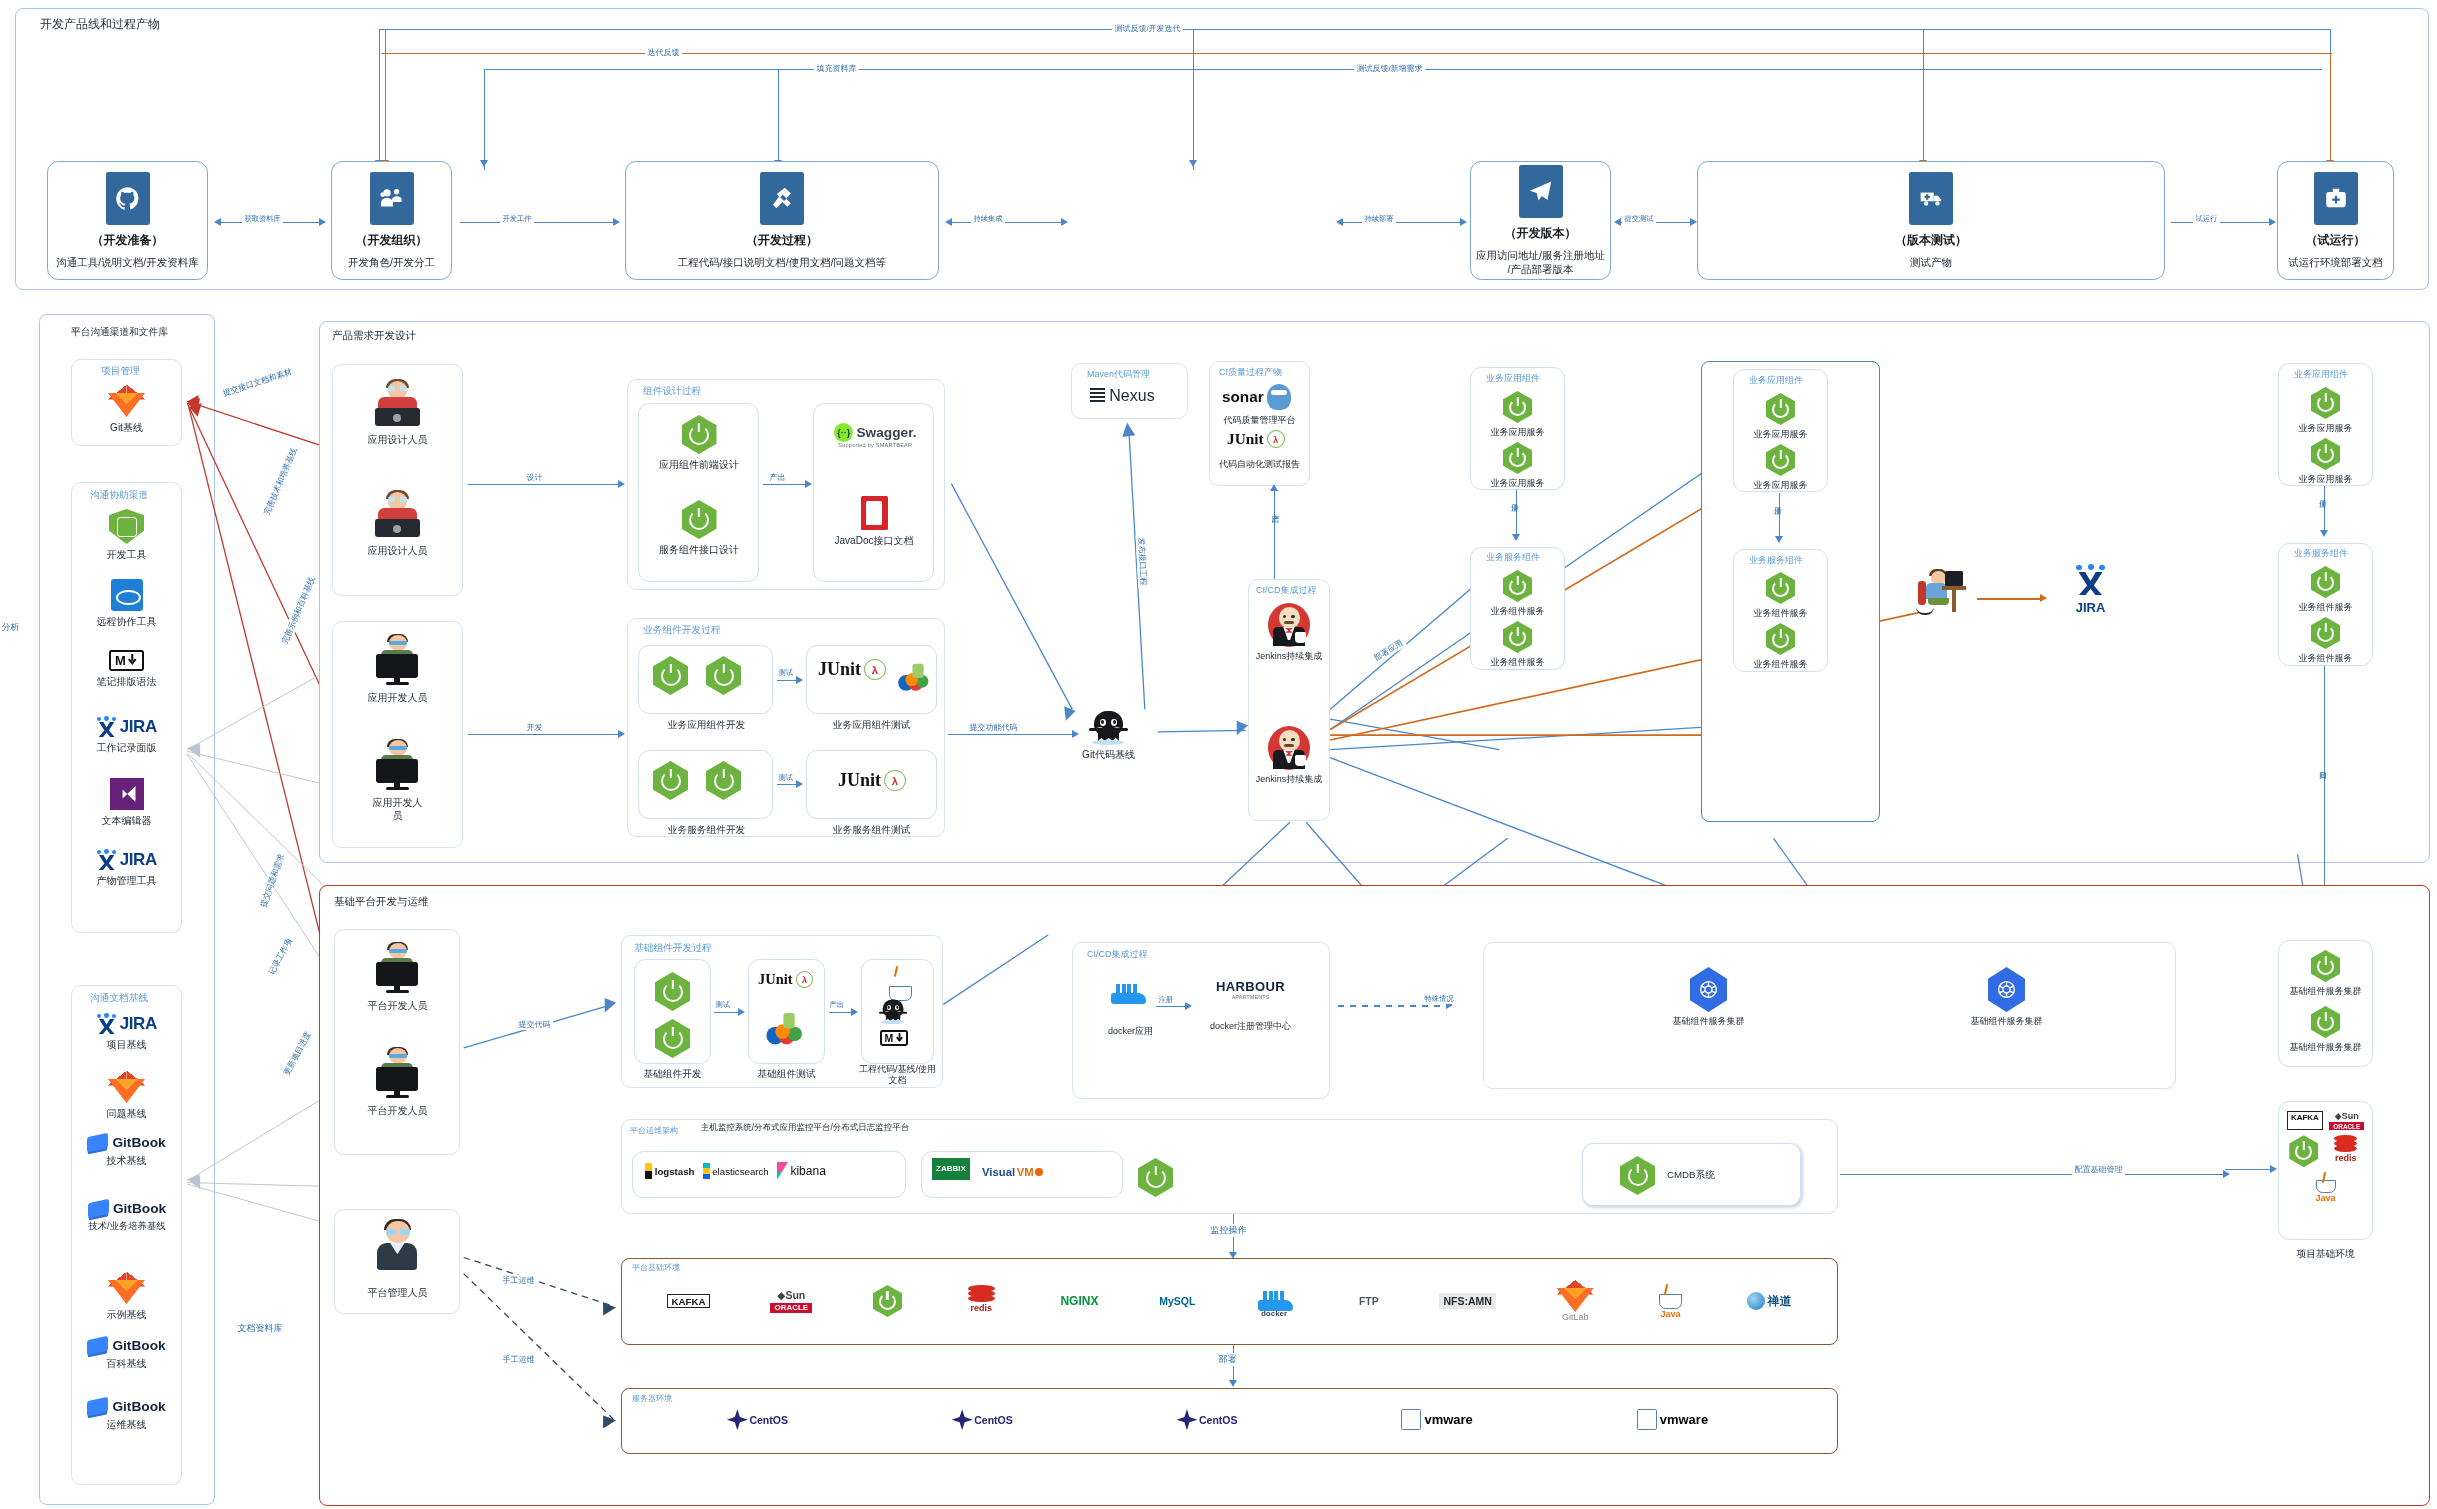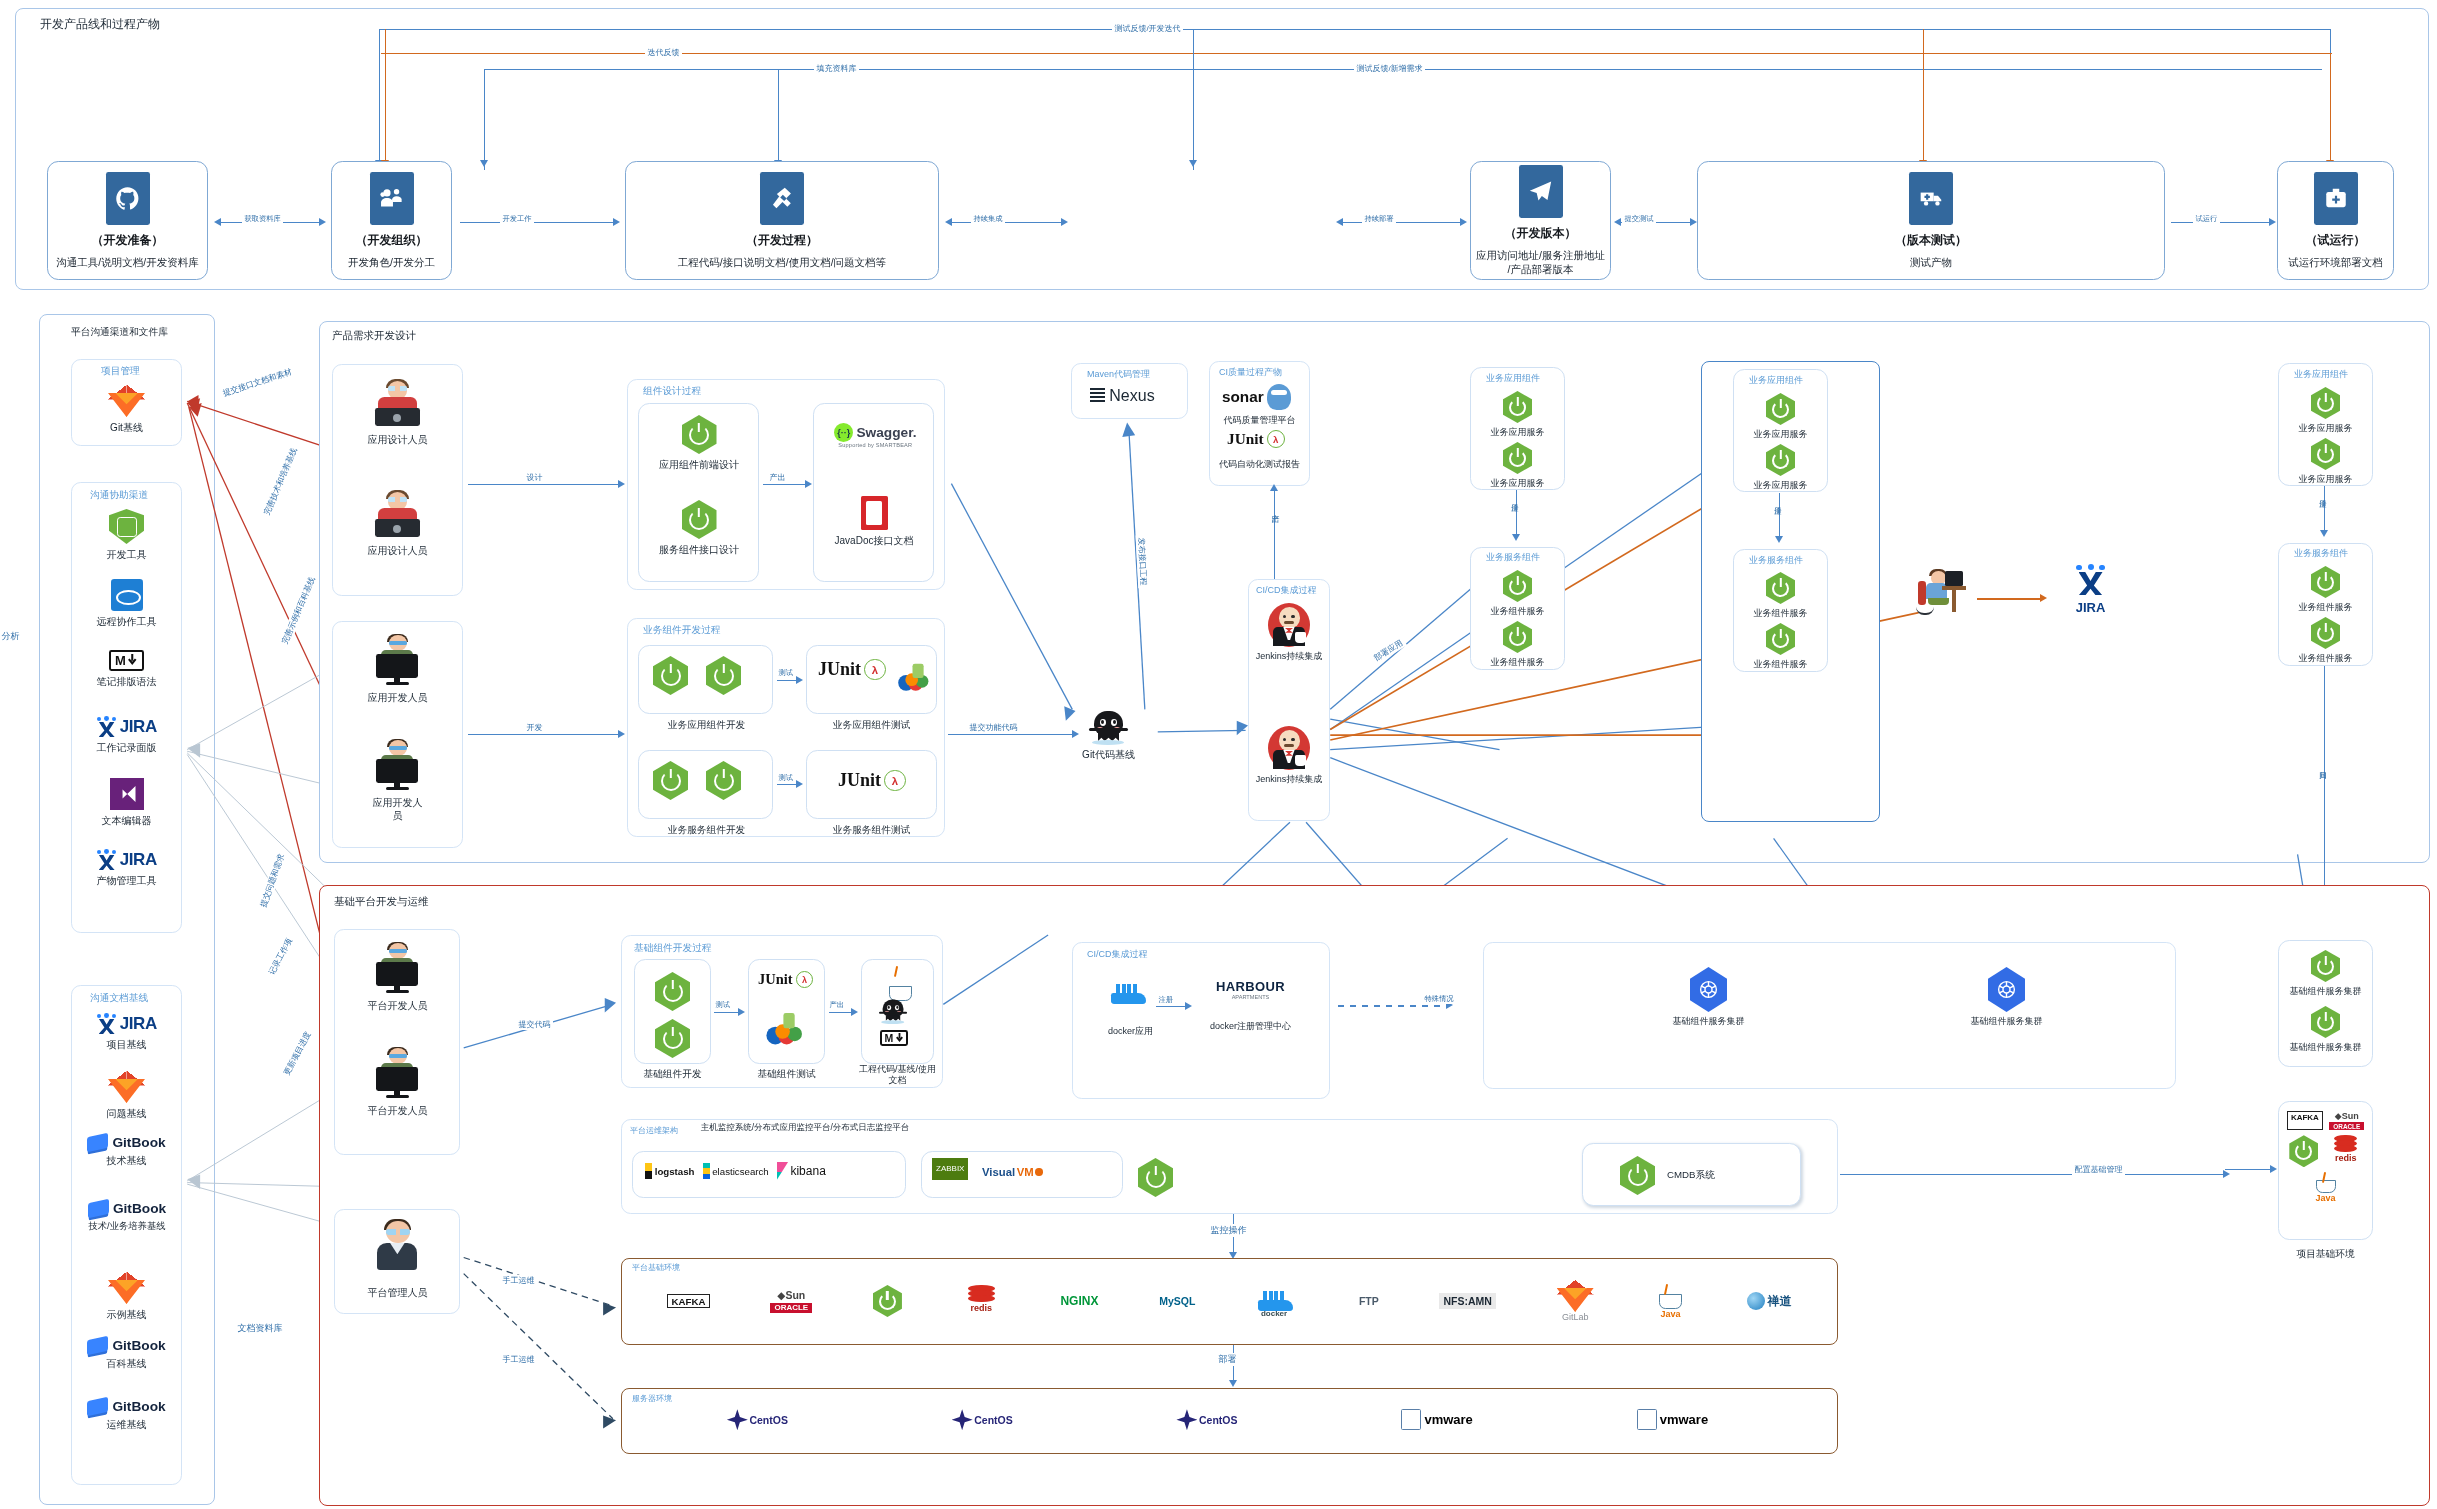"分析" div.abs { margin-top: 9px -> none }
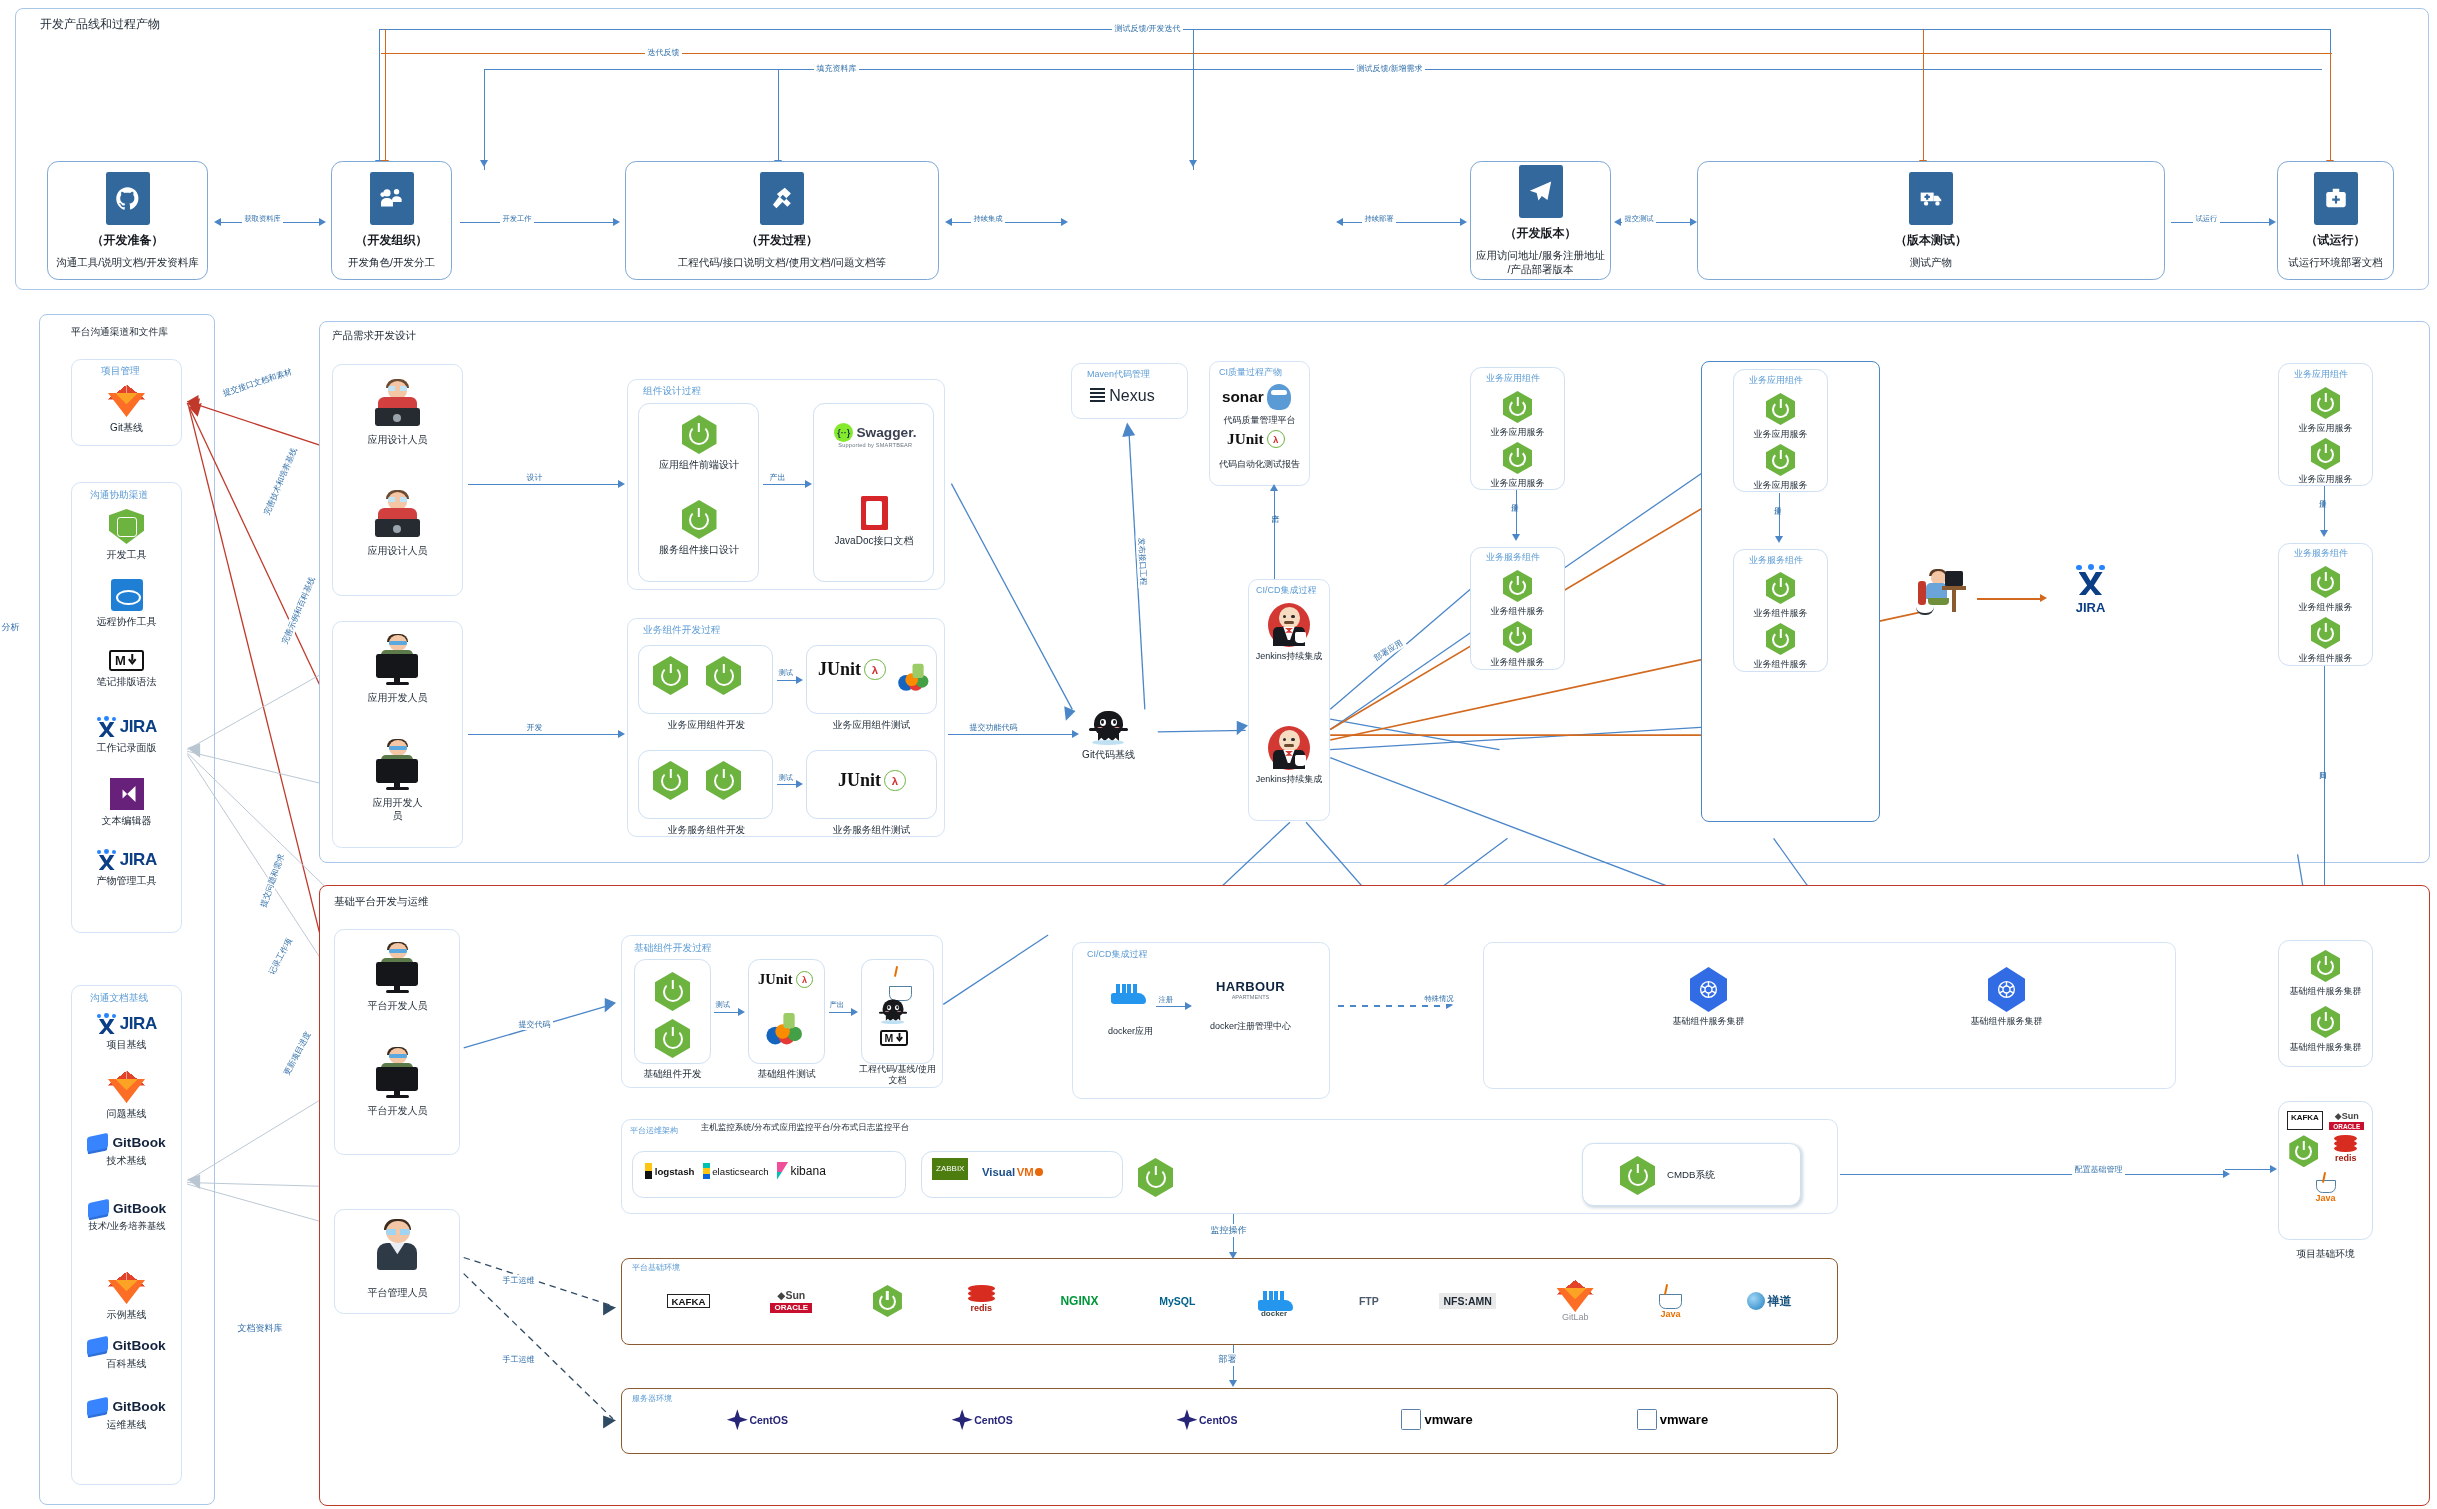"ZABBIX" .zabbixL { background: #4d7c0f -> #15803d; font-weight: normal -> bold }
